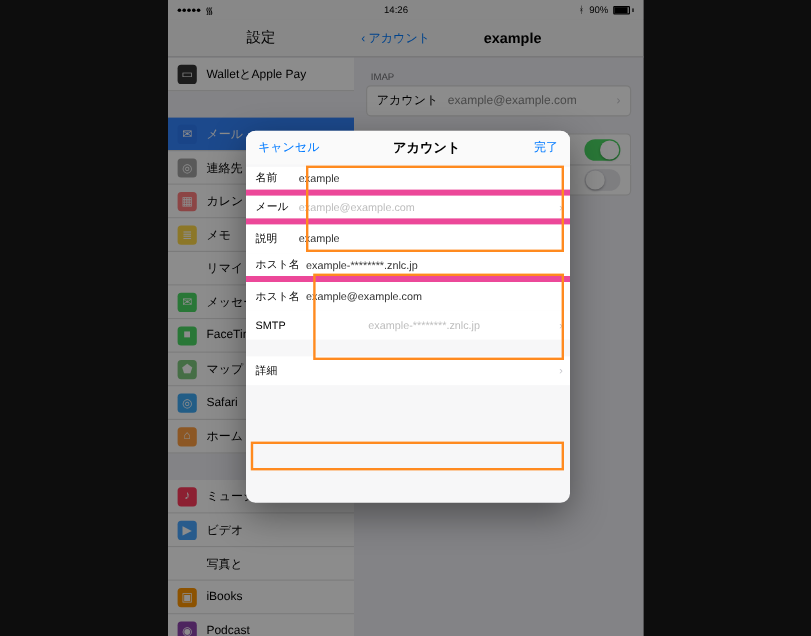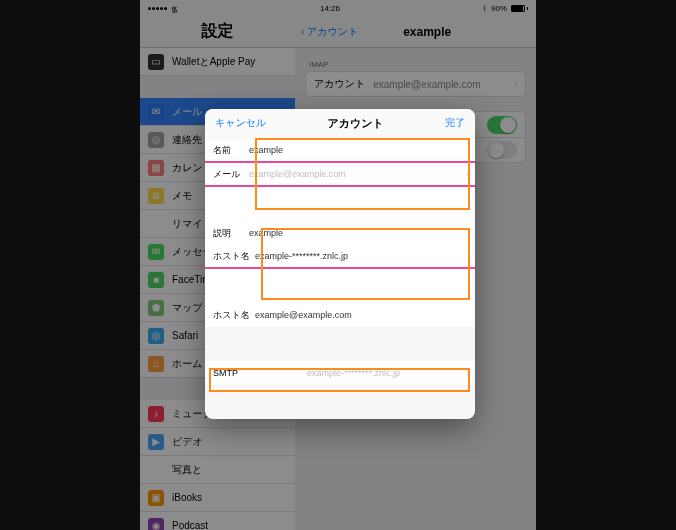"設定" .bl-header .left { font-size: 16px -> 12px; font-weight: 700 -> 400 }
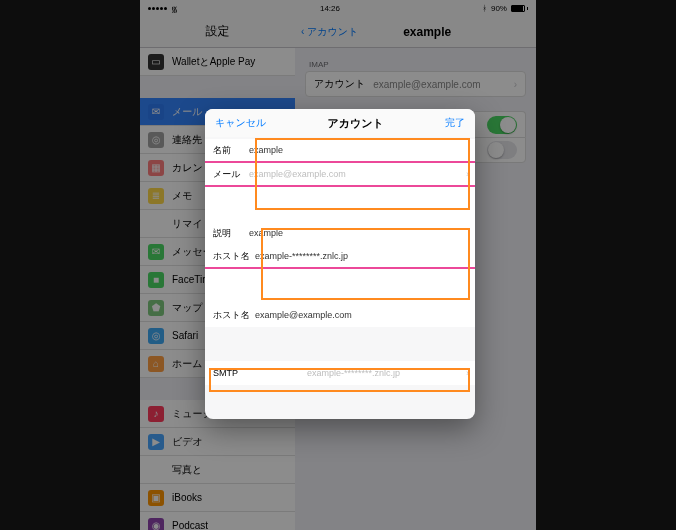"名前" .m-row { border-bottom: 2px solid #ec4899 -> 5px solid #ec4899 }
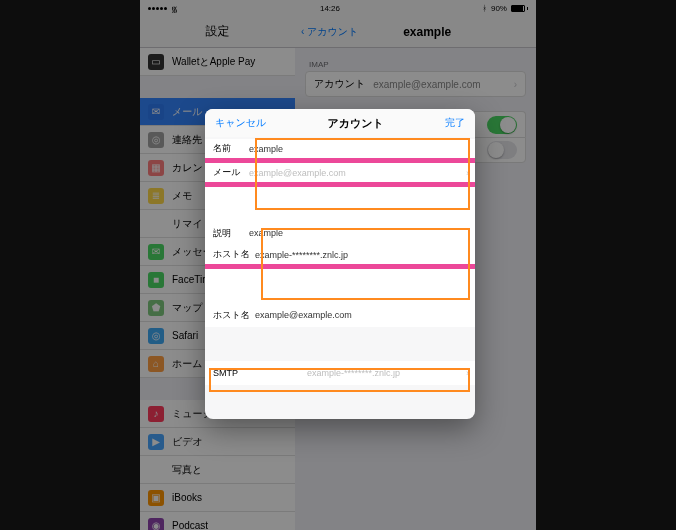"説明" .m-row:last-child { margin-top: 34px -> none }
